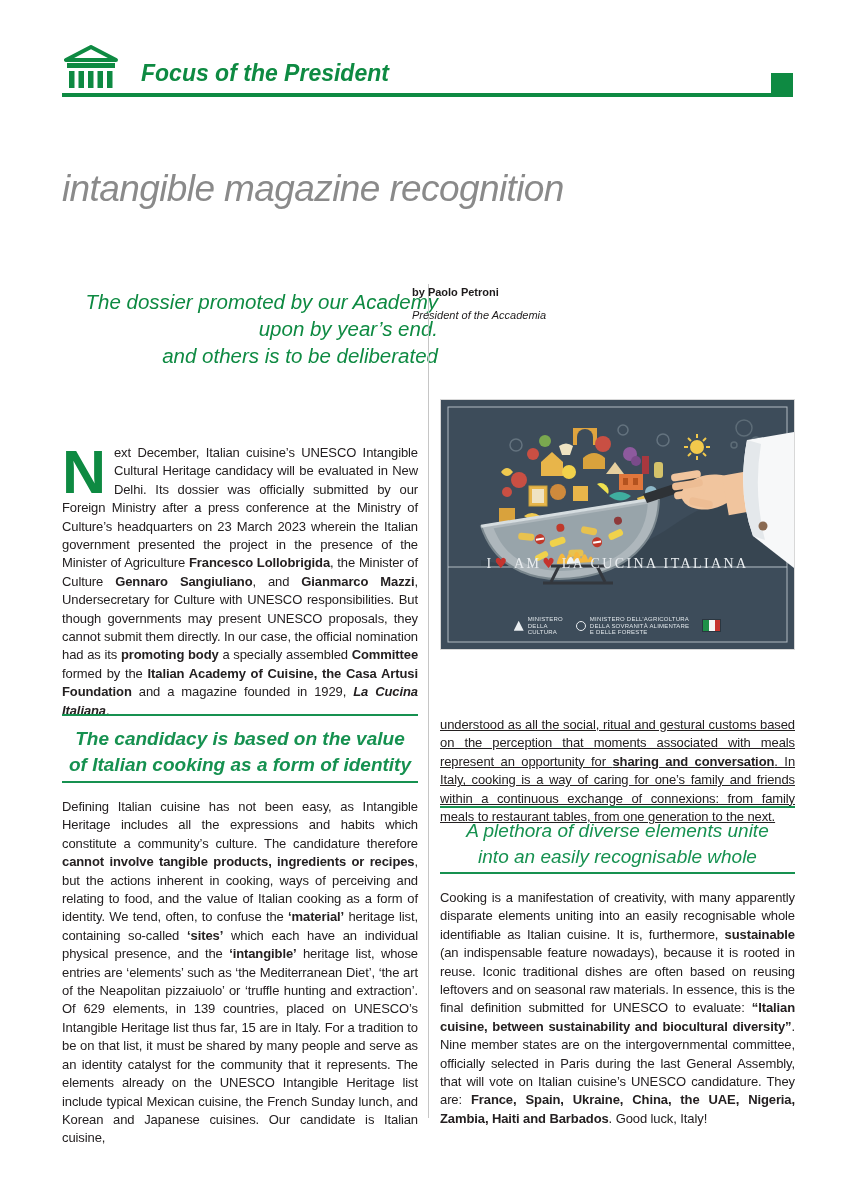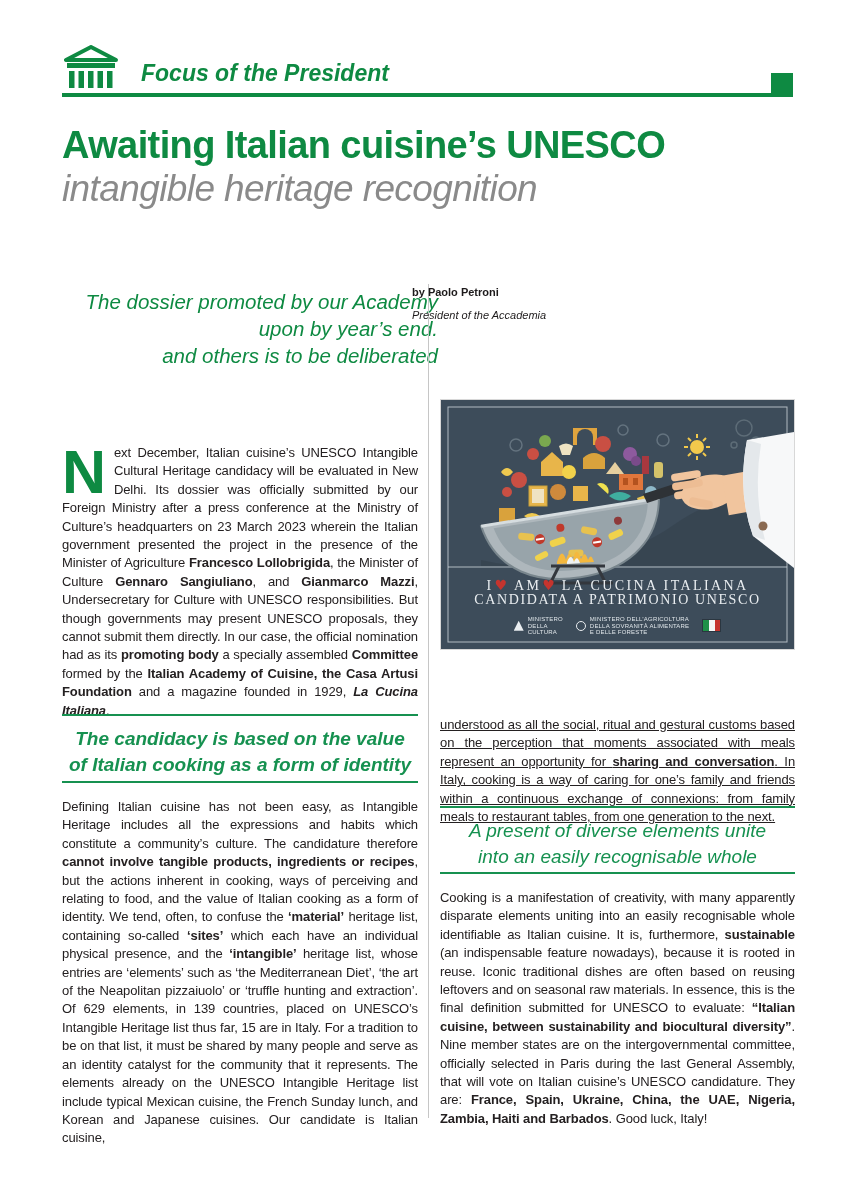"Awaiting Italian cuisine’s UNESCO" div.abs { html: <div>Awaiting Italian cuisine’s UNESCO</div> -> none }
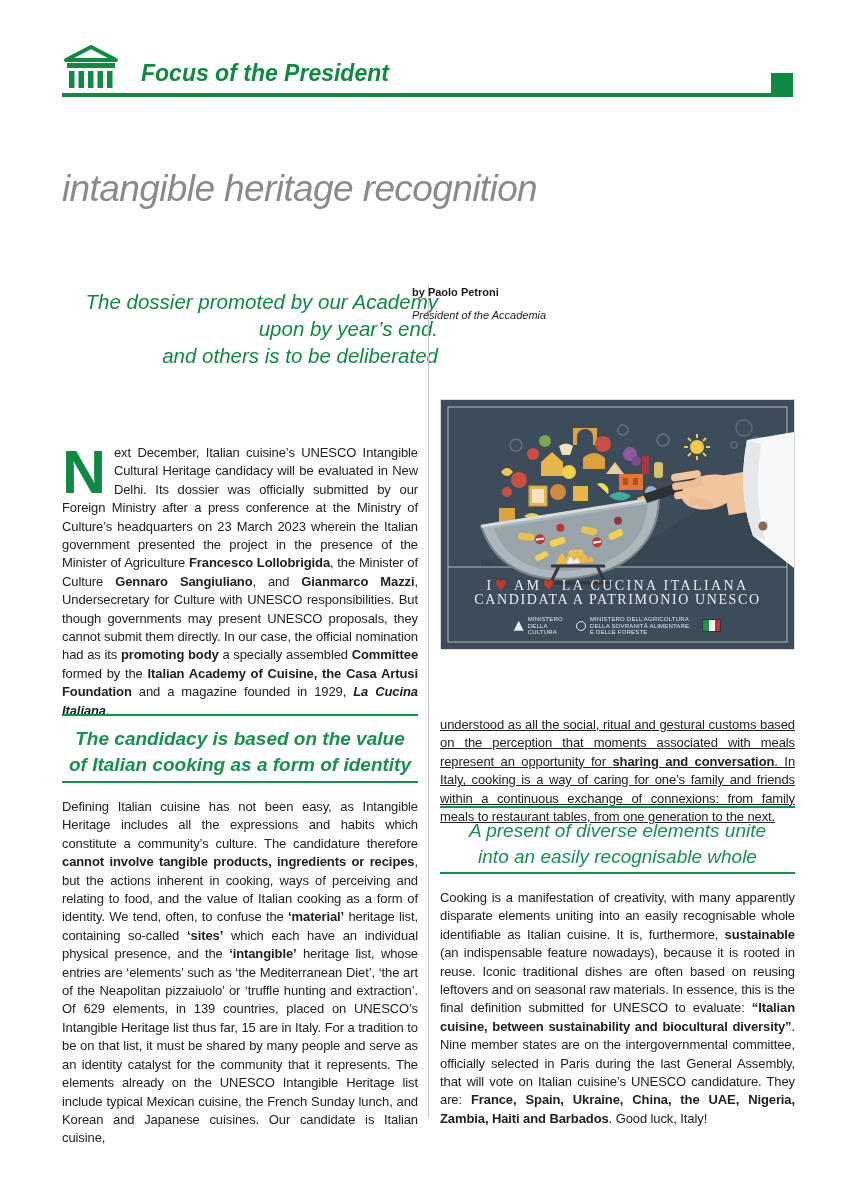"intangible heritage recognition" div.abs { text: heritage -> magazine }
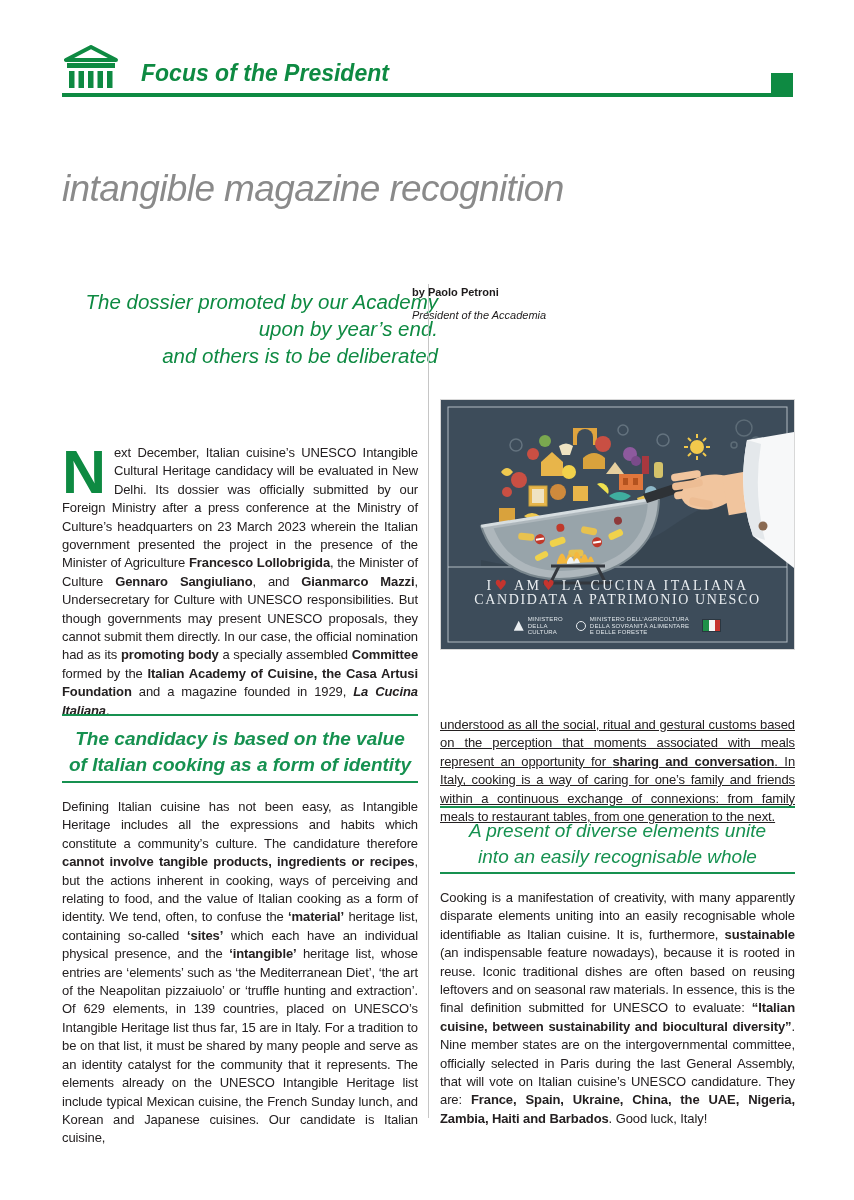"I♥ AM♥ LA CUCINA ITALIANA" .poster-line1 { top: 177px -> 155px }
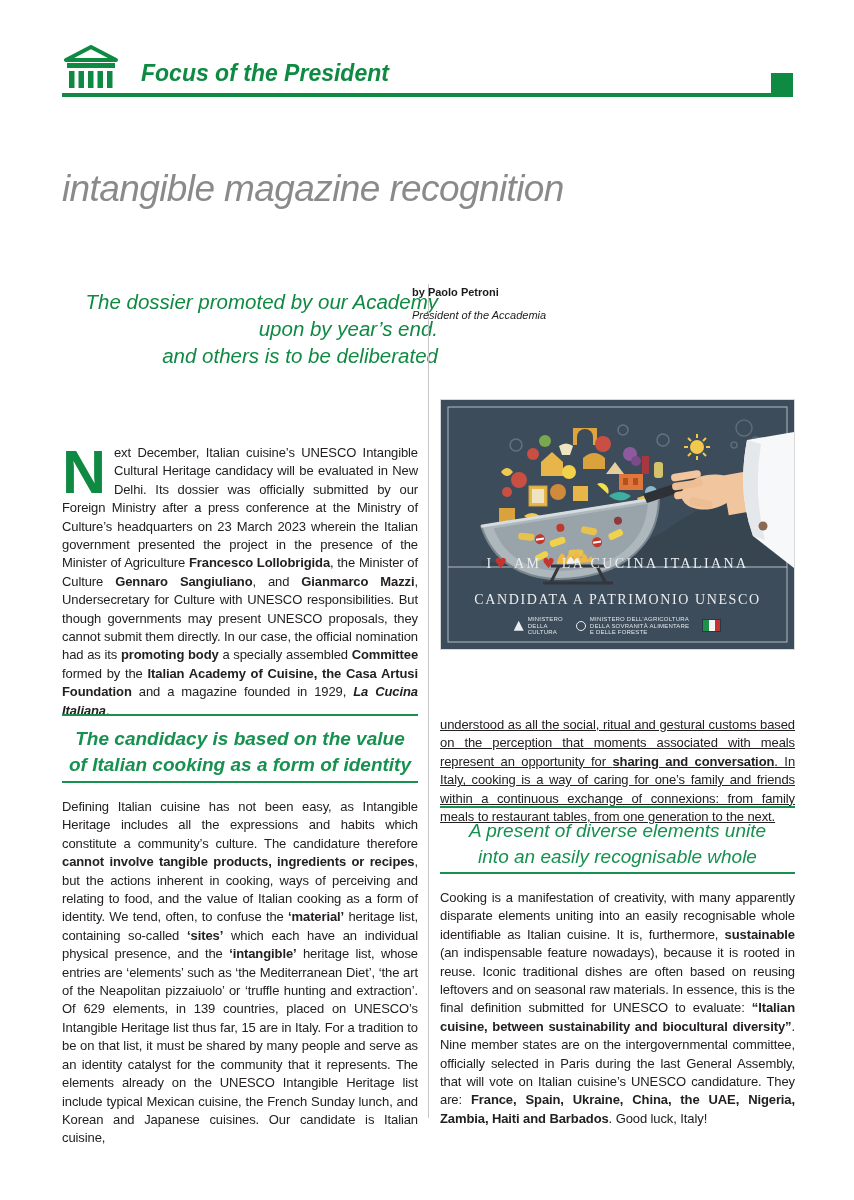"CANDIDATA A PATRIMONIO UNESCO" div.poster-line2 { html: <div>CANDIDATA A PATRIMONIO UNESCO</div> -> none }
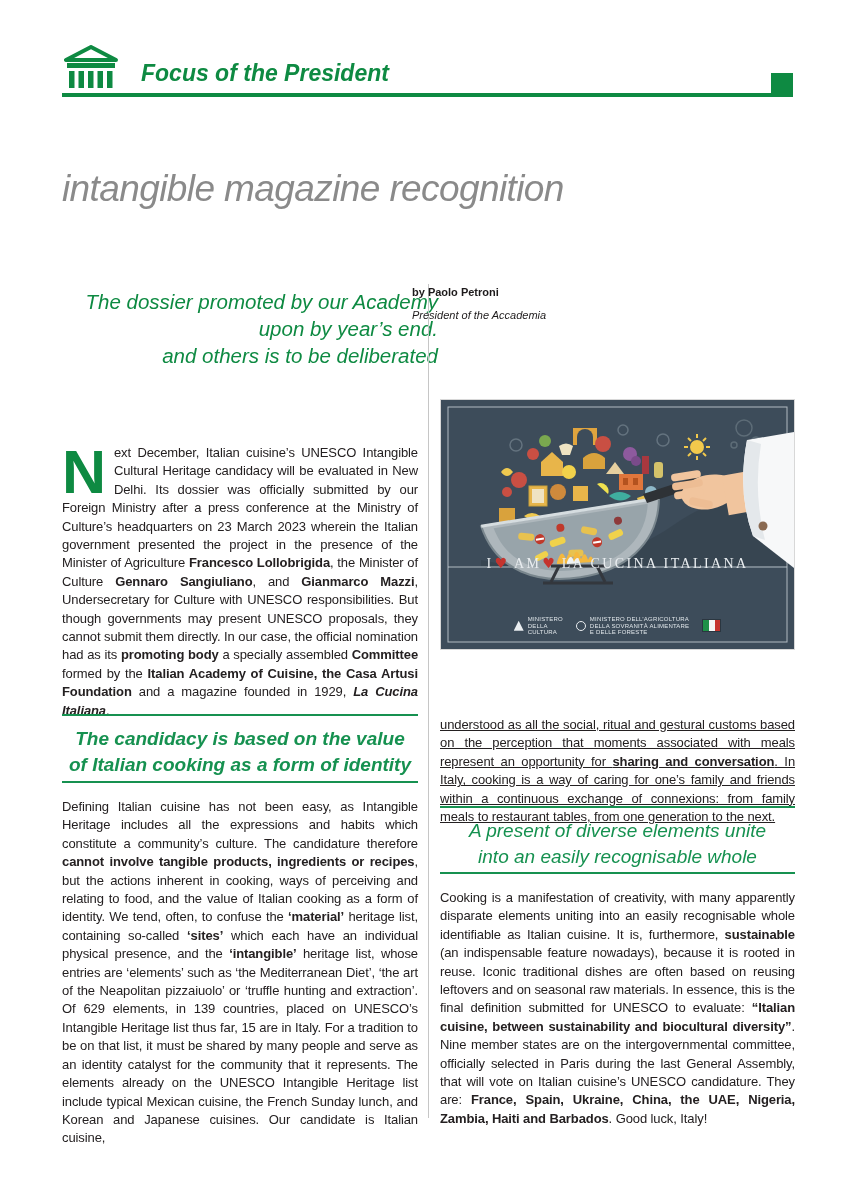"A present of diverse elements" div { text: present -> plethora }
